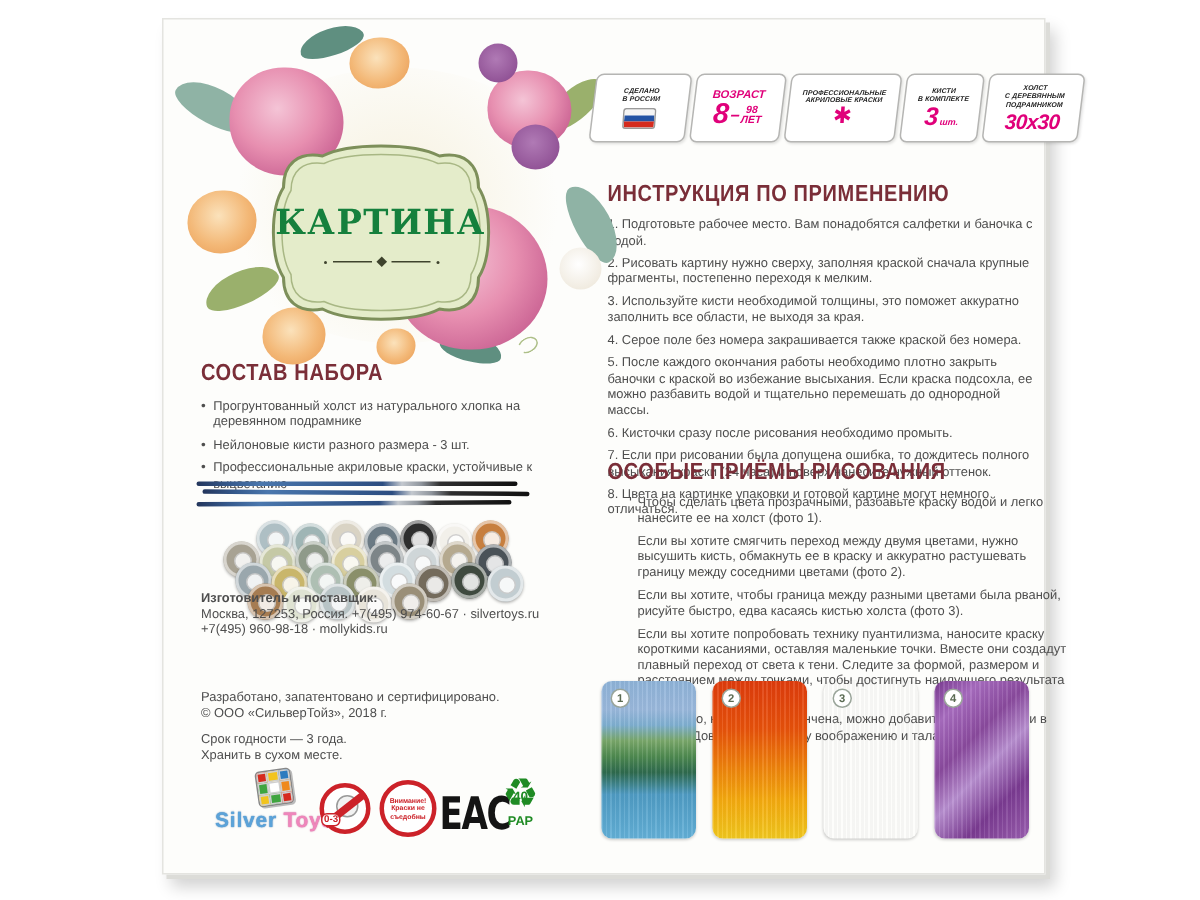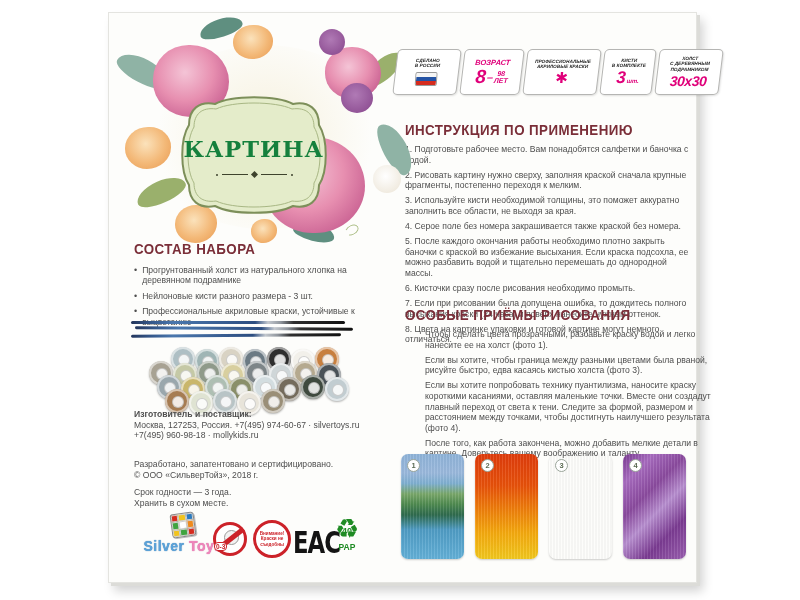"Если вы хотите смягчить переход" p { html: none -> <p>Если вы хотите смягчить переход между двумя цветами, нужно высушить кисть, обмакнуть ее в краску и аккуратно растушевать границу между соседними цветами (фото 2).</p> }
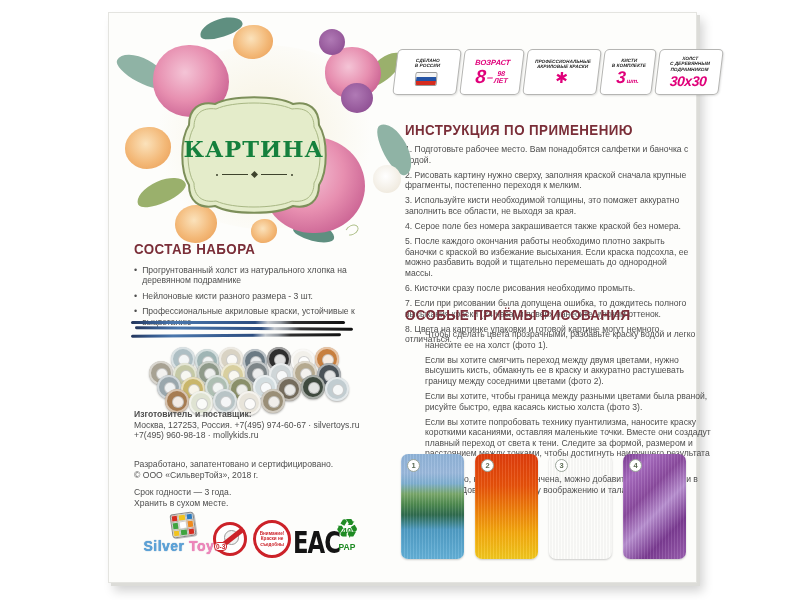"Изготовитель и поставщик:" .man { top: 396px -> 380px }
